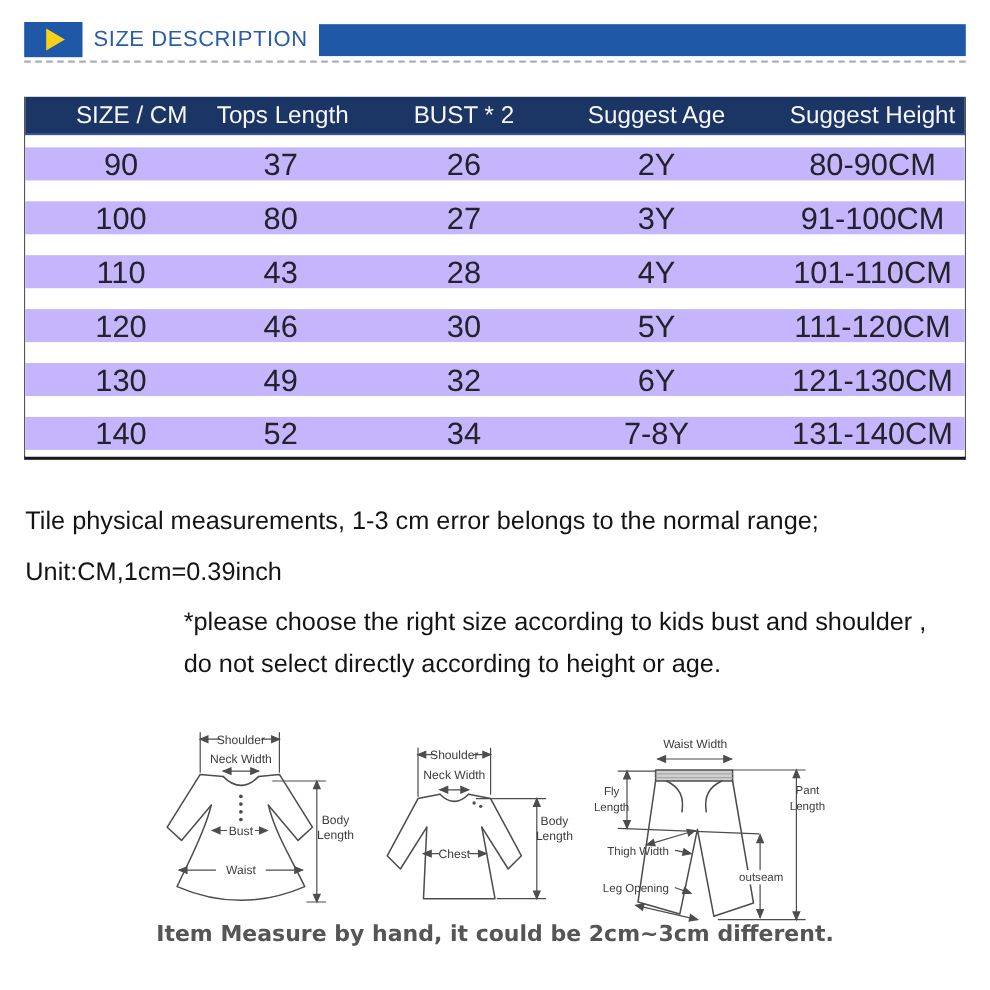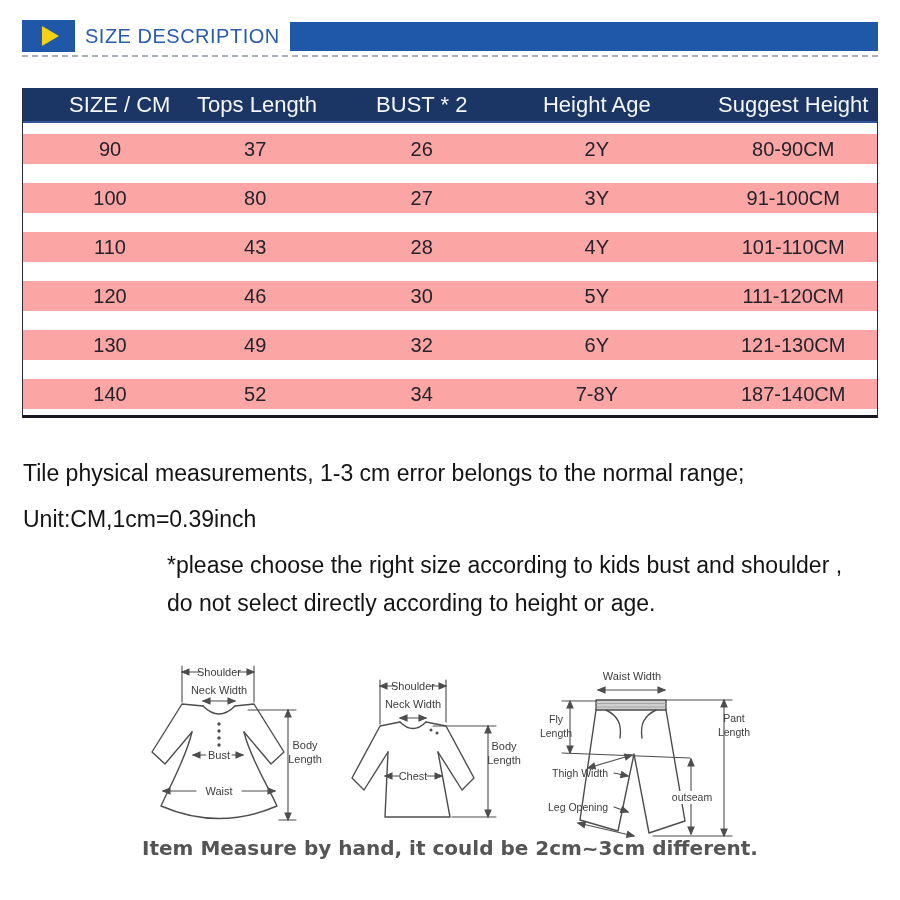"Height Age" div.cell { text: Height -> Suggest }
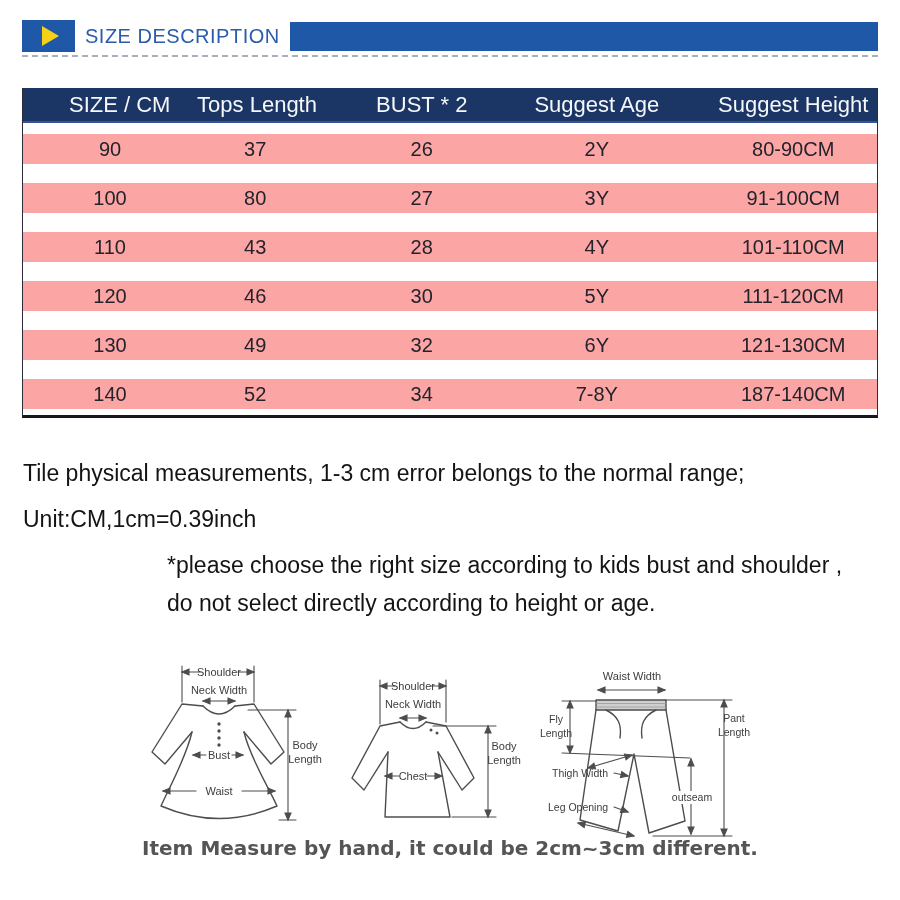"90" .trow { background: #fca5a5 -> #c4b5fd; font-size: 20px -> 28px }
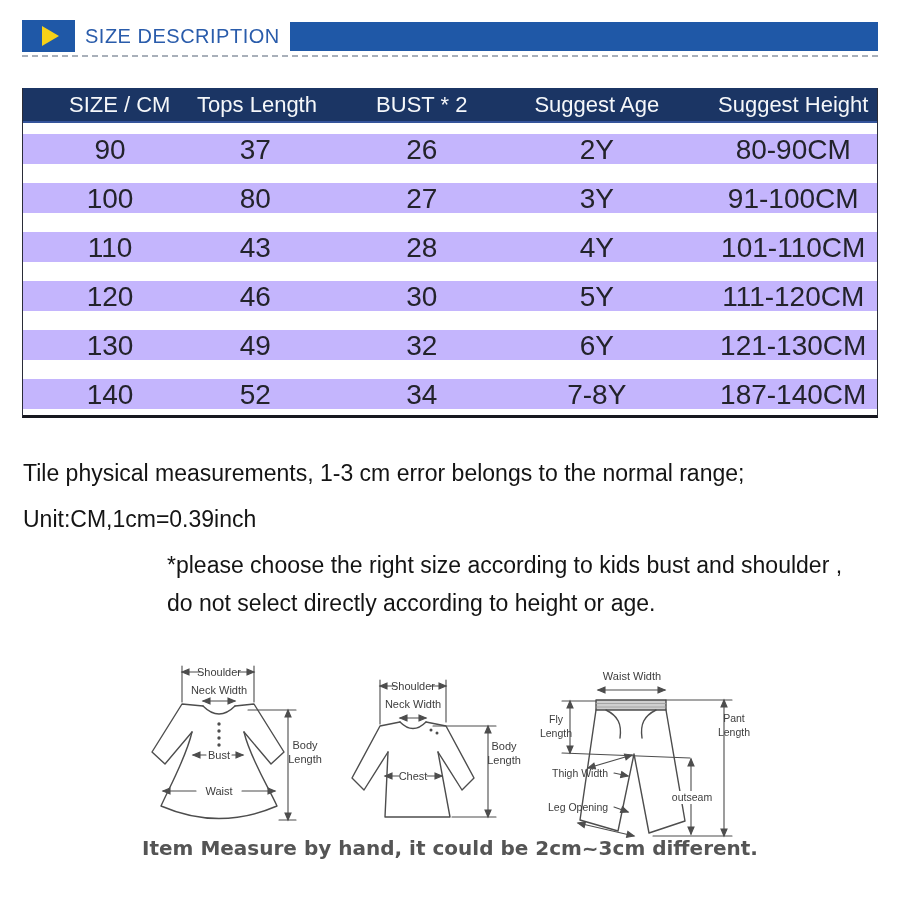"187-140CM" div.cell { text: 187-140CM -> 131-140CM }
